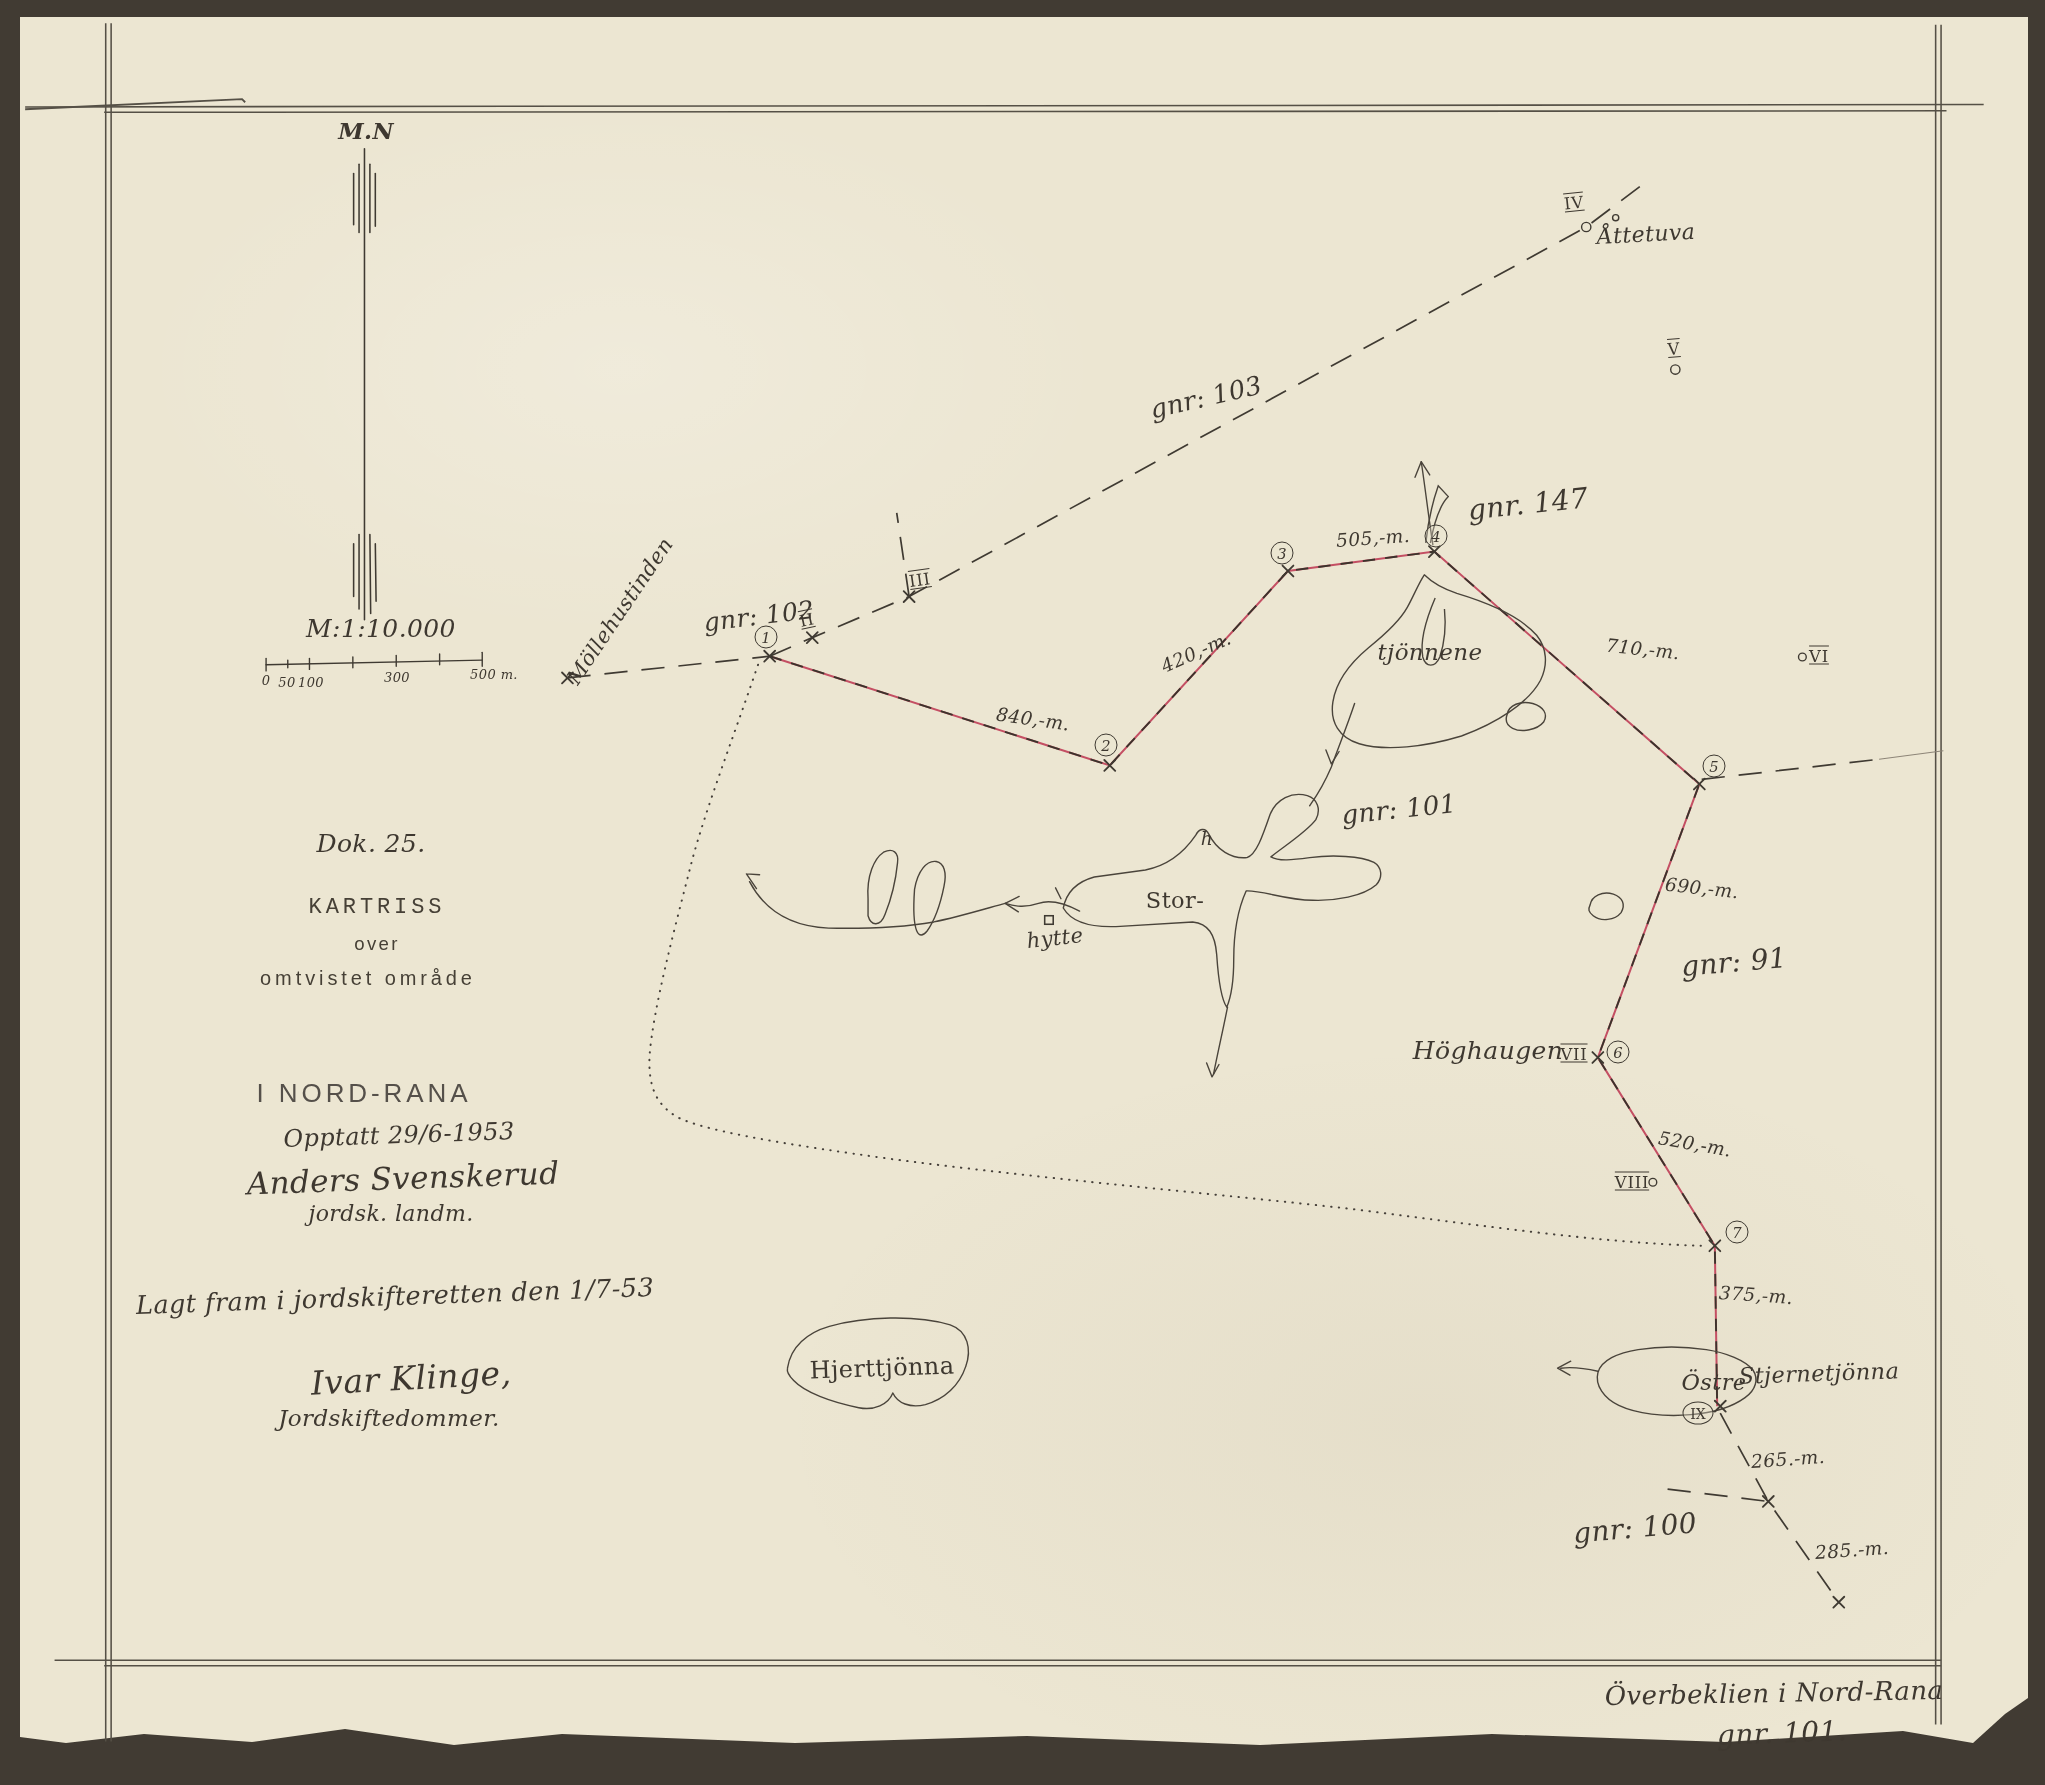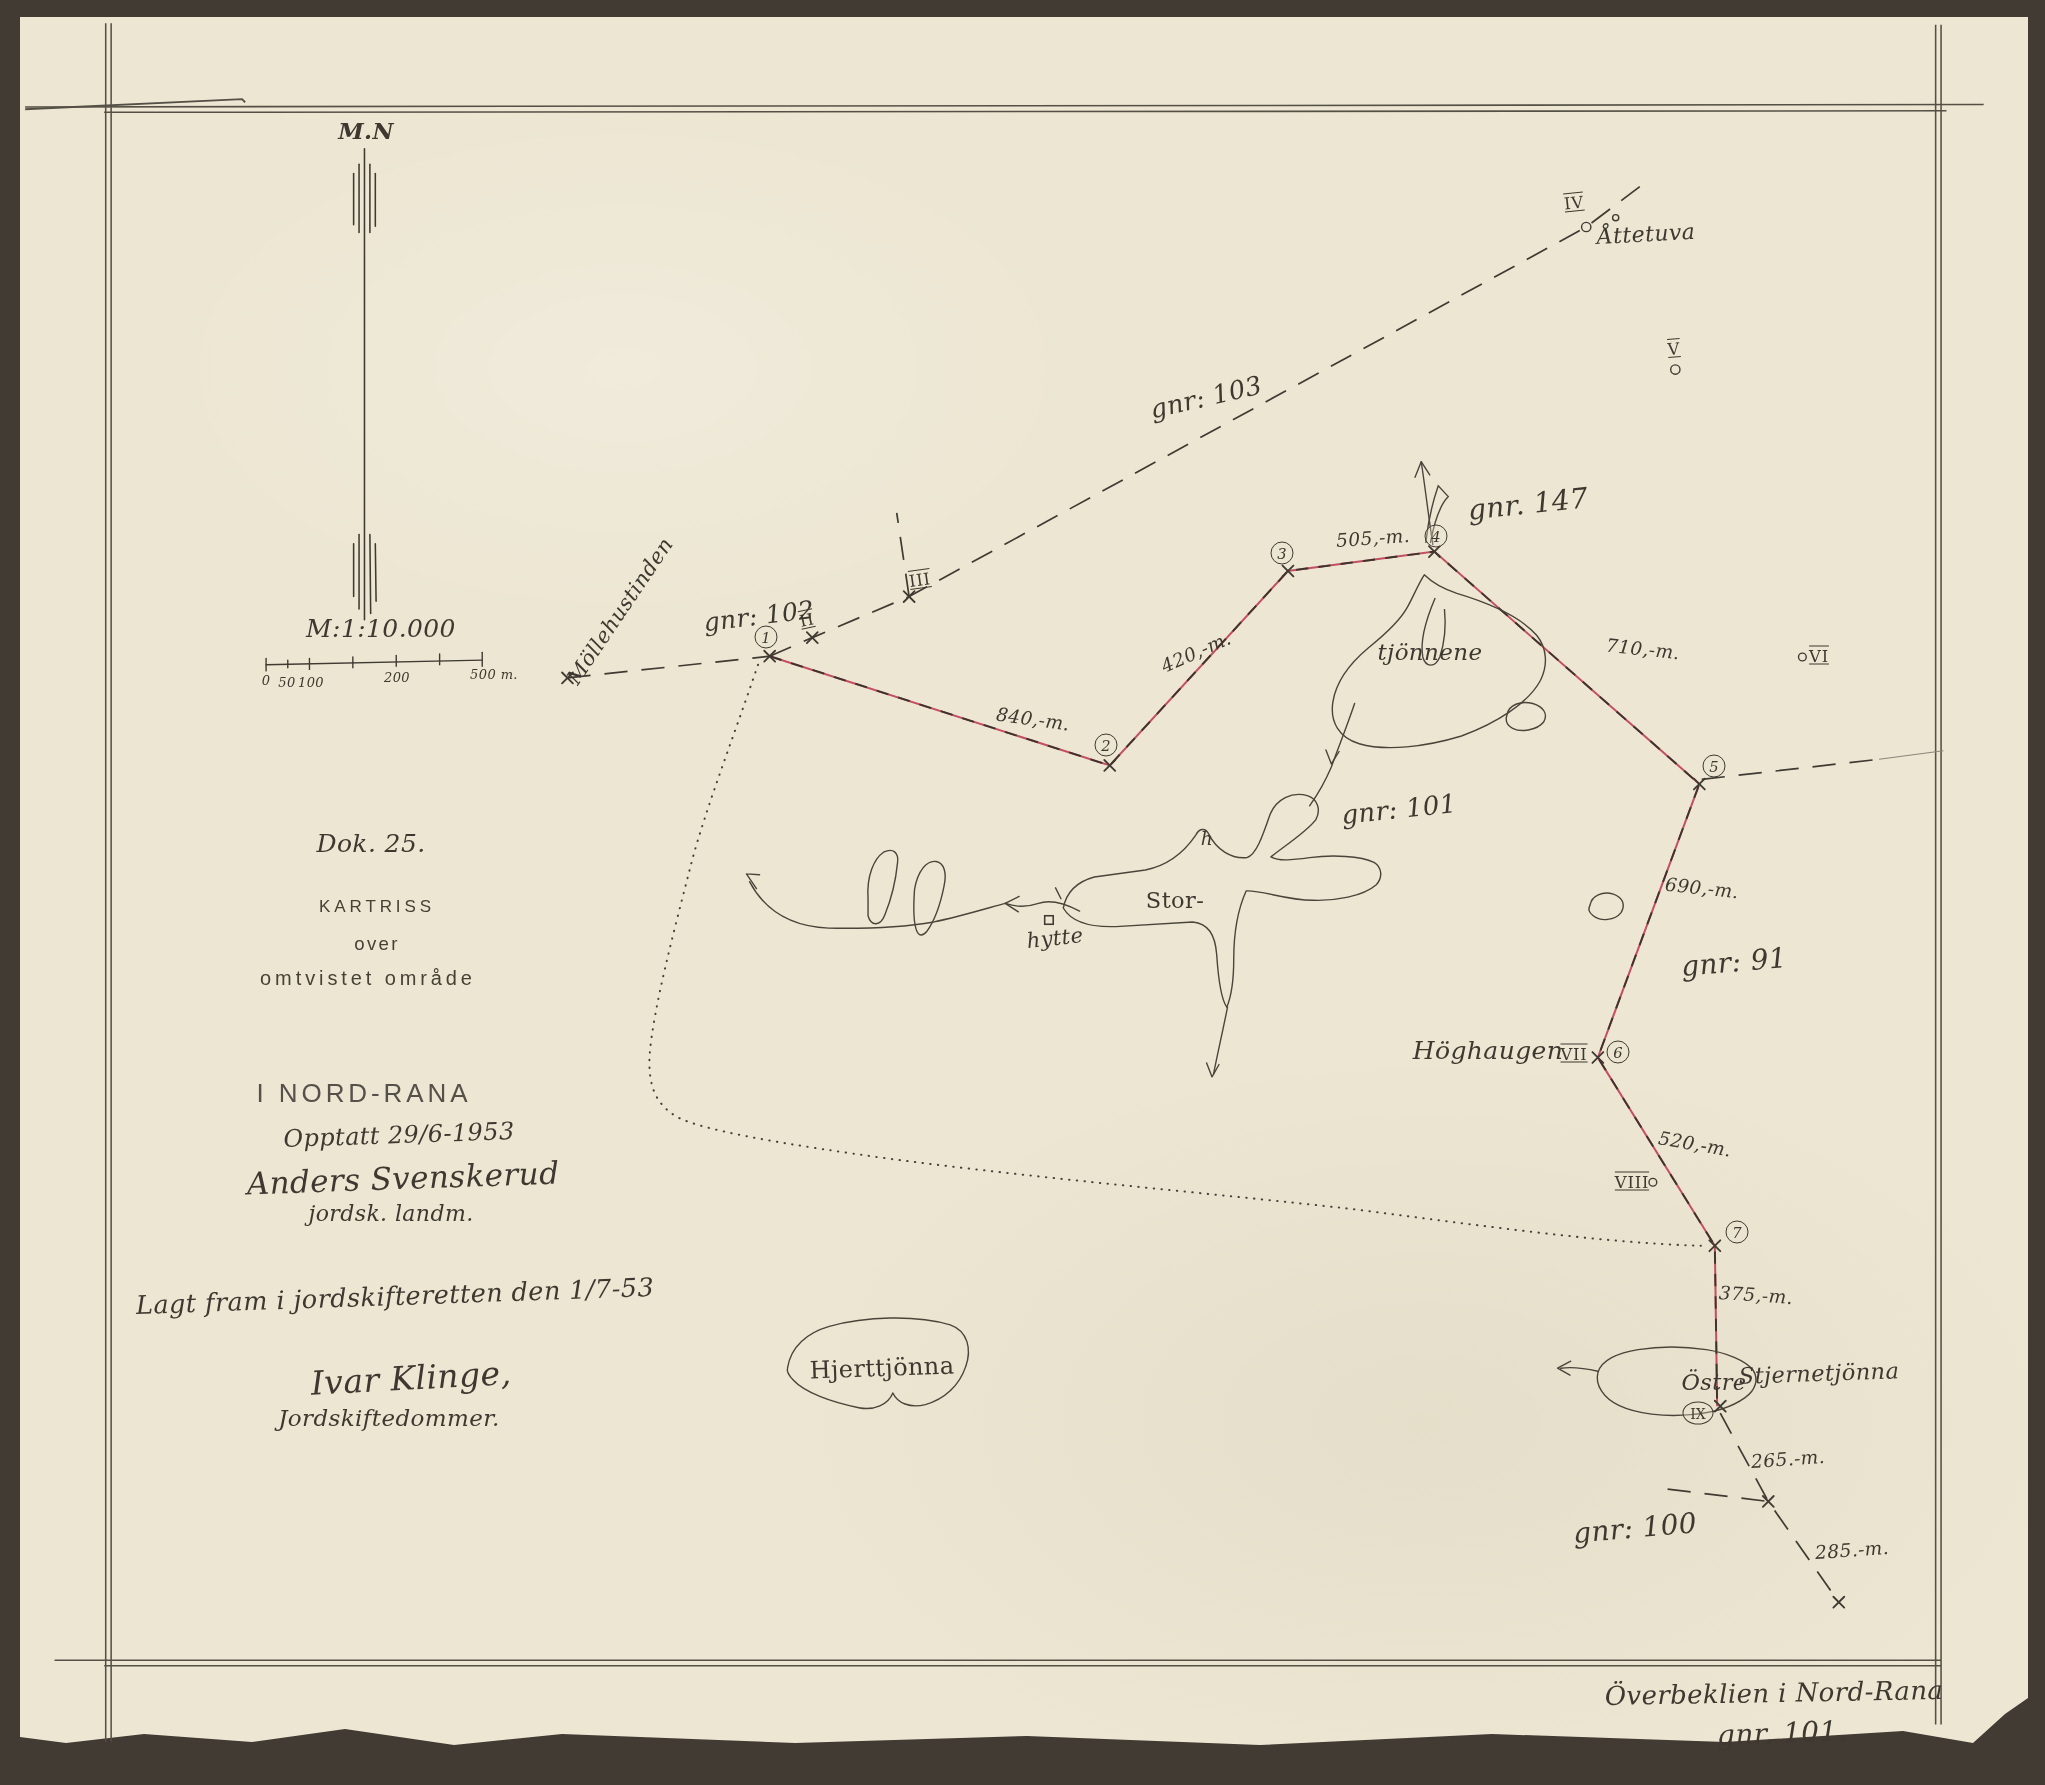"200" div.lbl { text: 200 -> 300 }
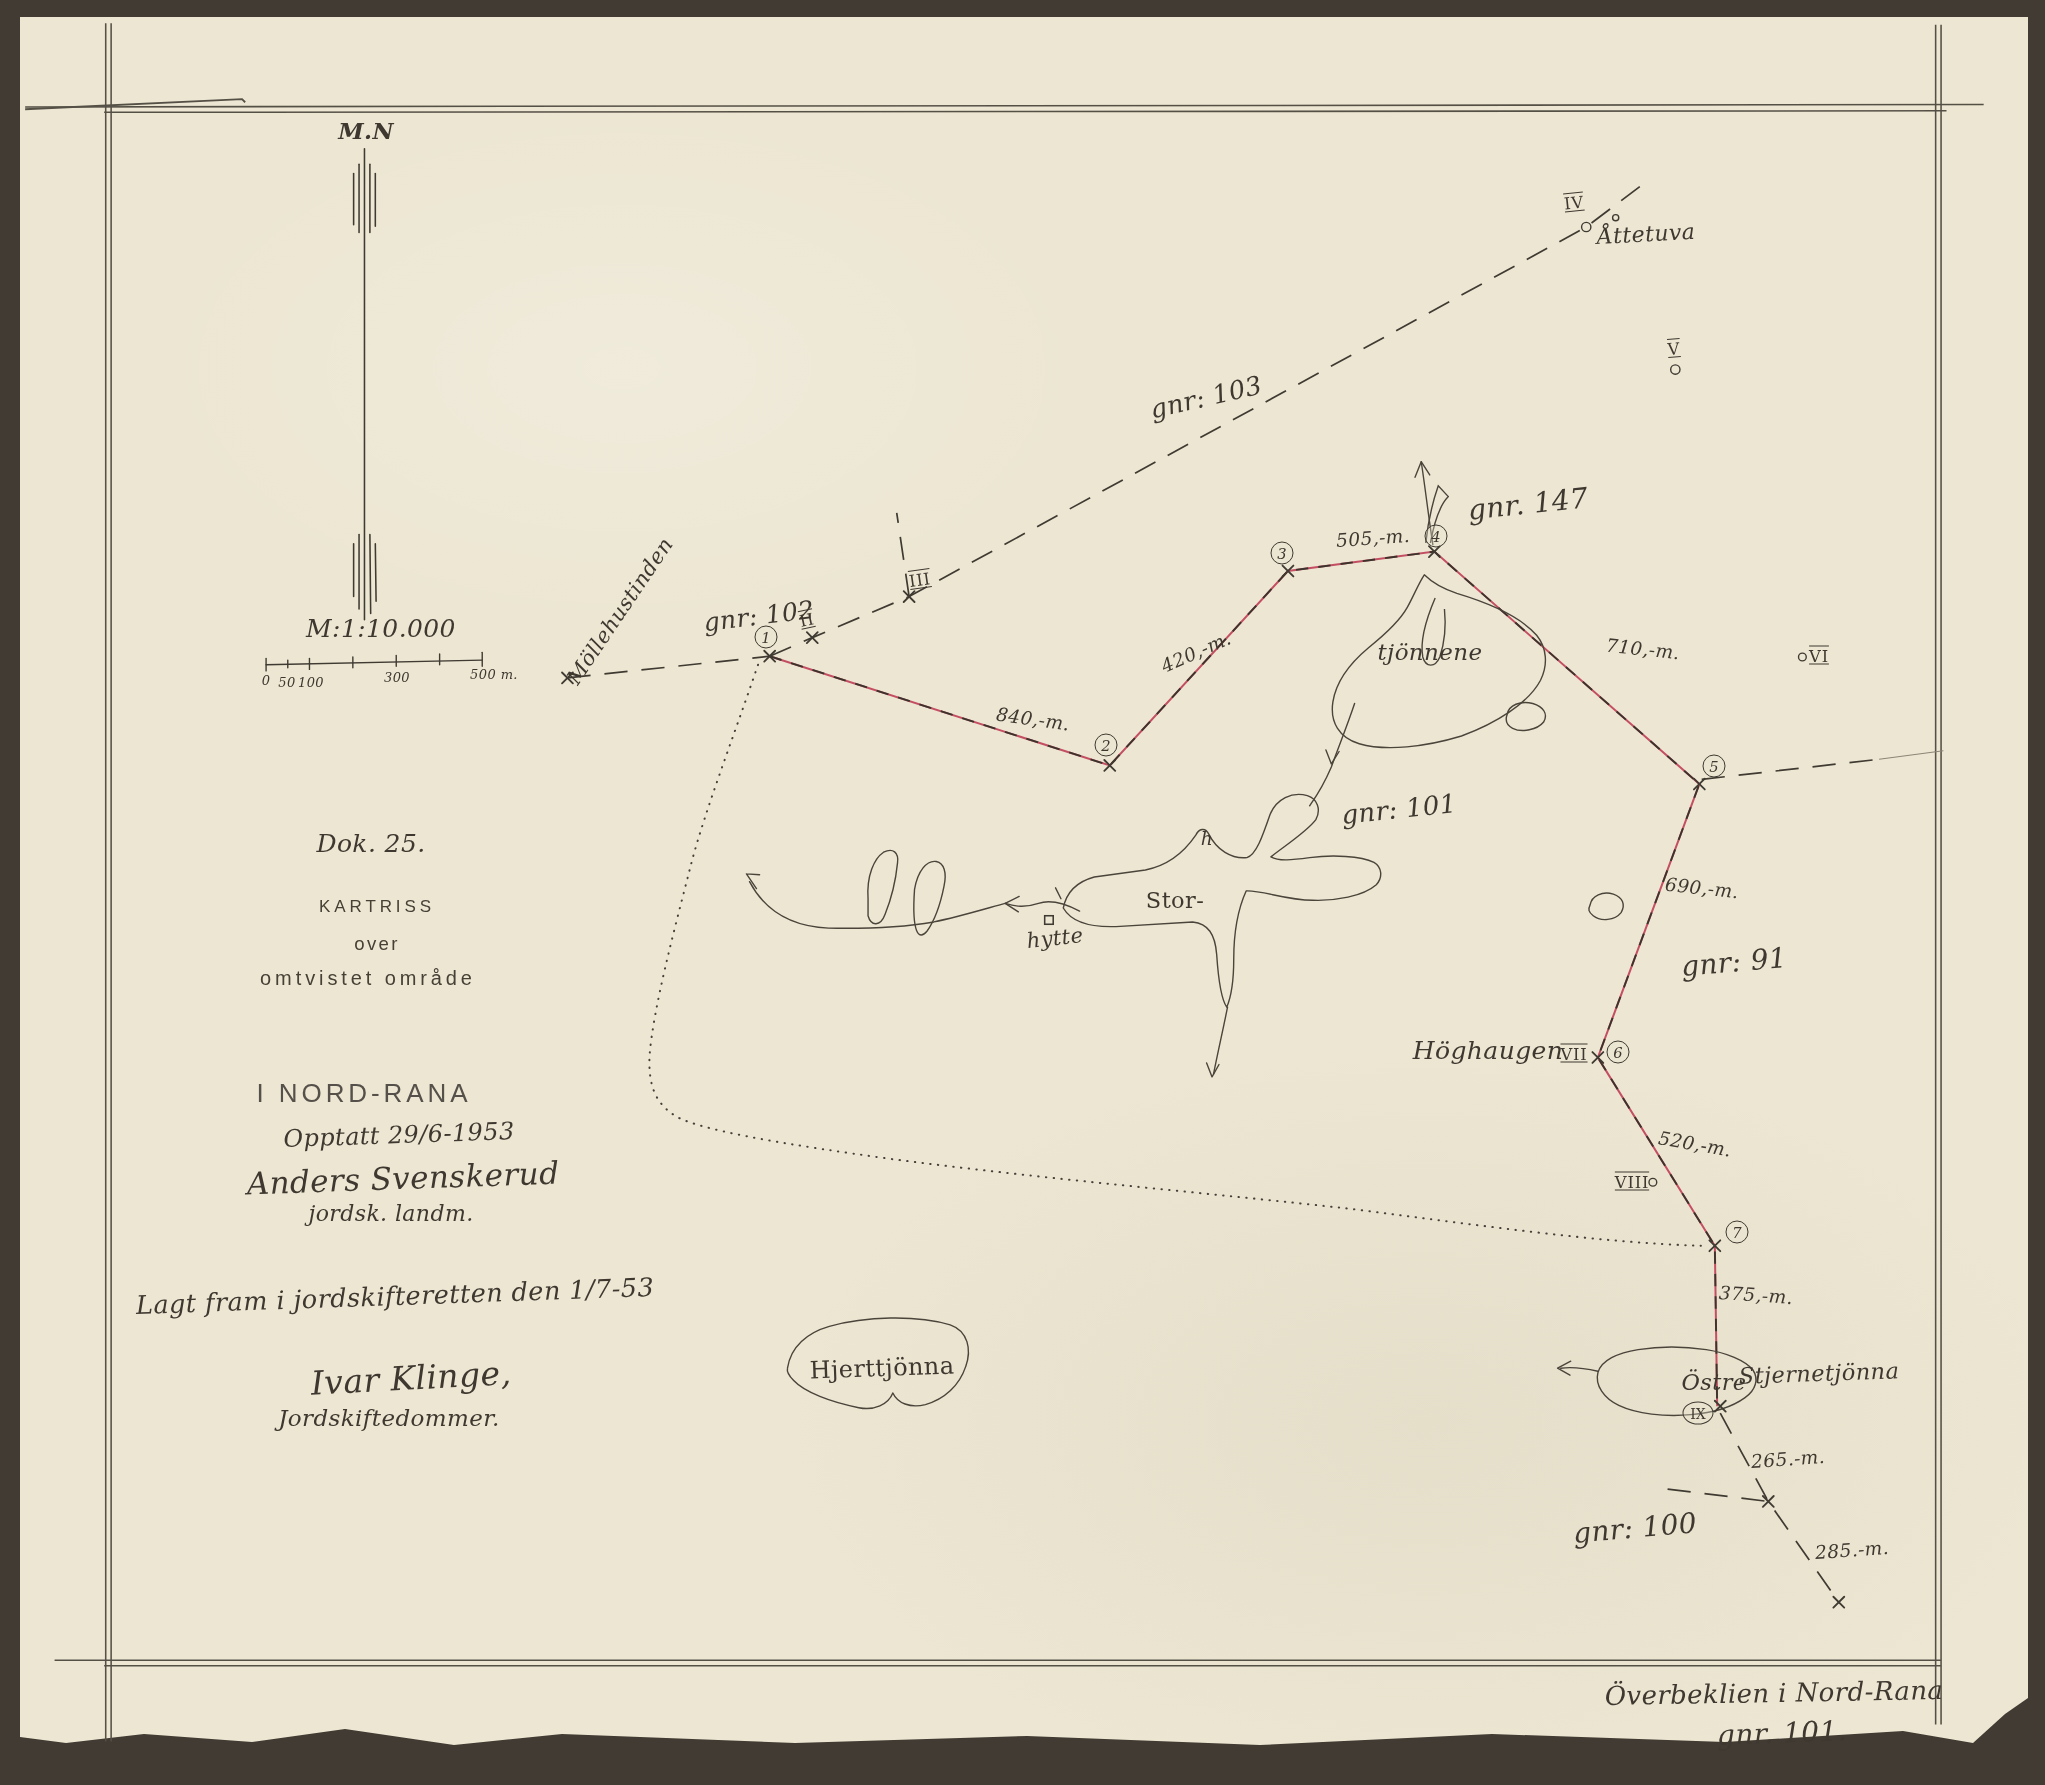"KARTRISS" div.lbl { font-family: none -> Liberation Mono, monospace; font-size: 17px -> 22px }
